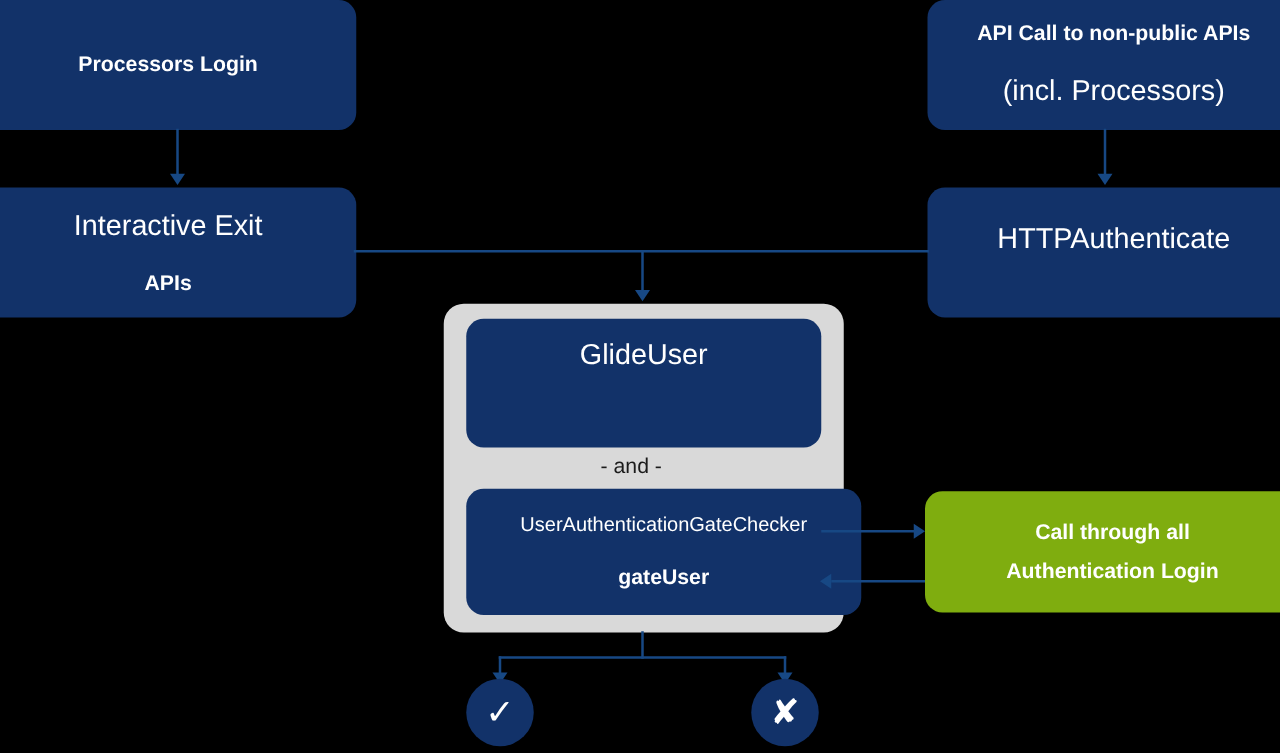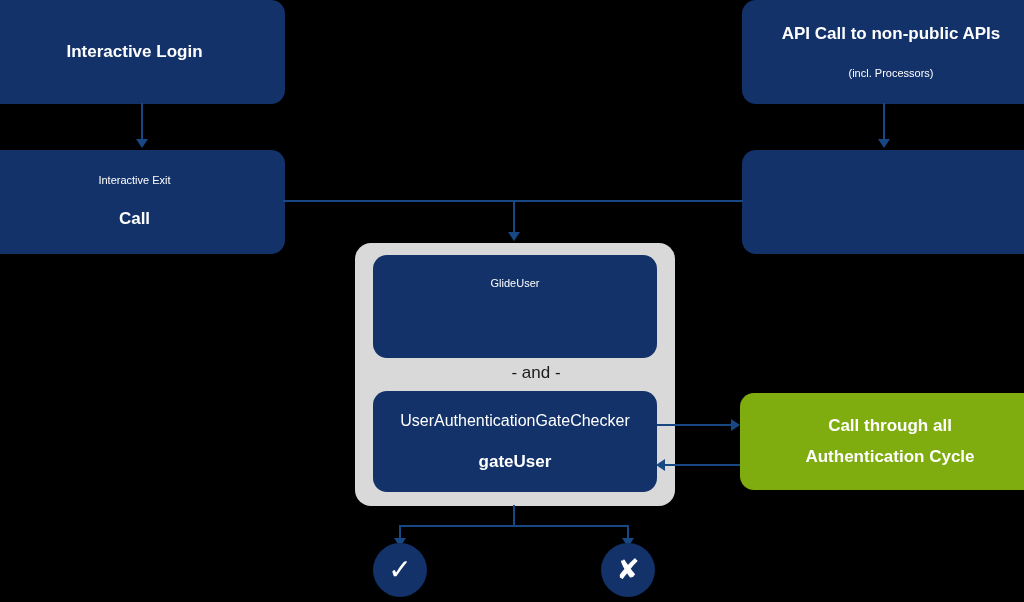"Interactive Login" div.line-b { text: Interactive -> Processors }
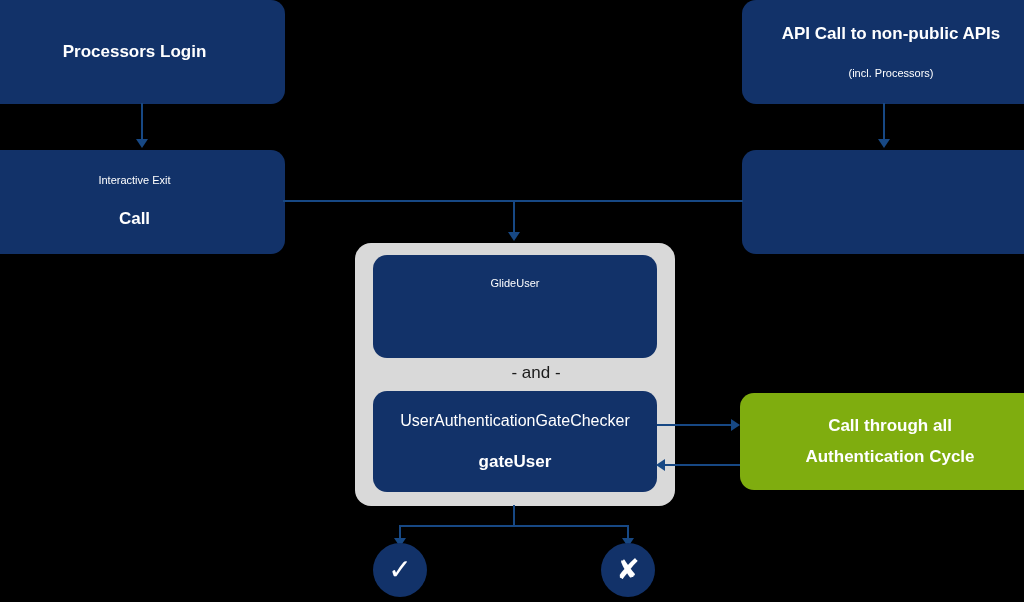"(incl. Processors)" .line-a { font-size: 11px -> 23px }
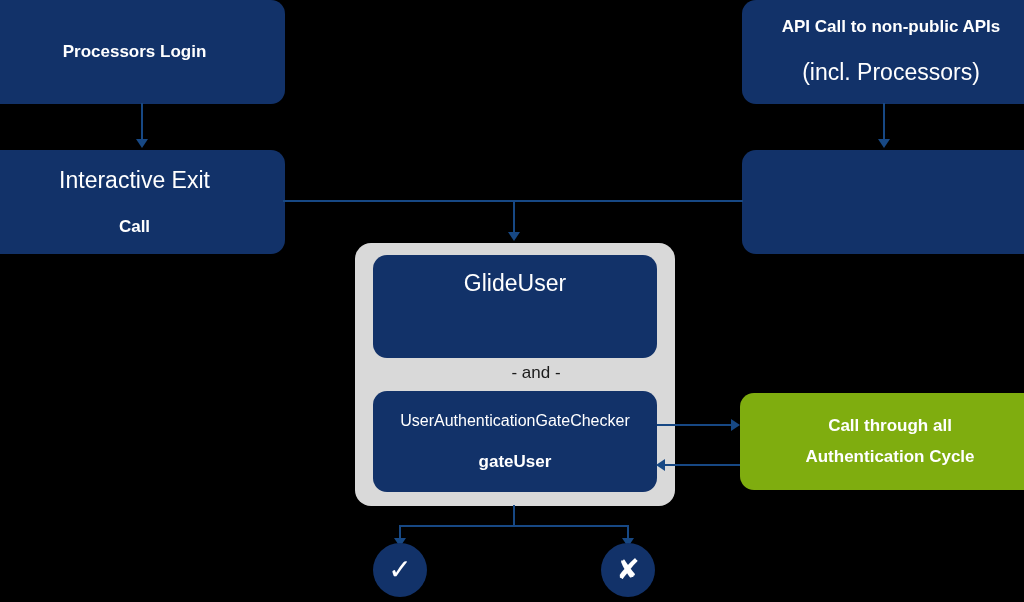"HTTPAuthenticate" div.line-a { html: none -> <div>HTTPAuthenticate</div> }
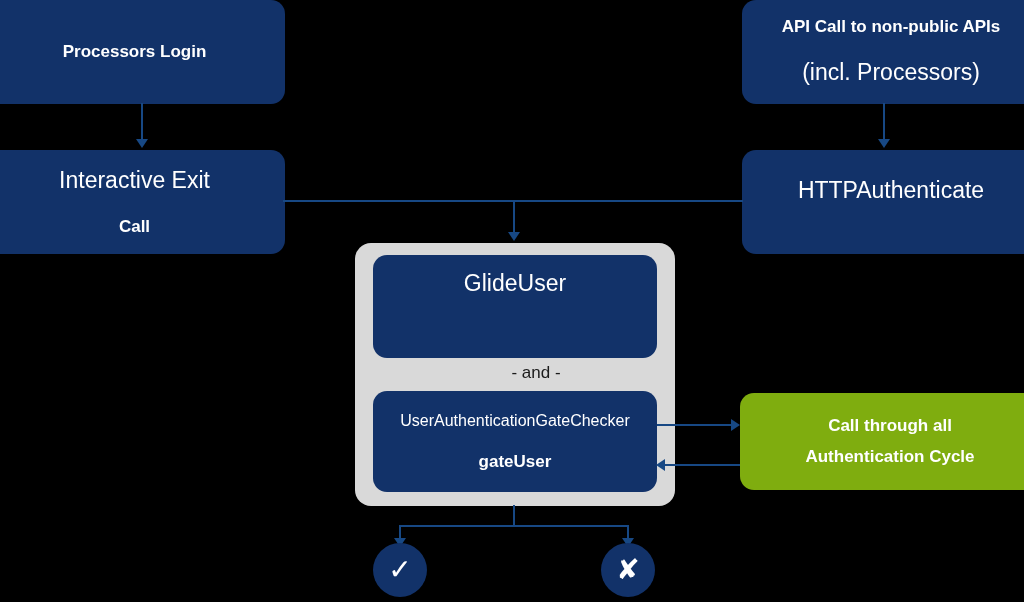"Call" div.line-b { text: Call -> APIs }
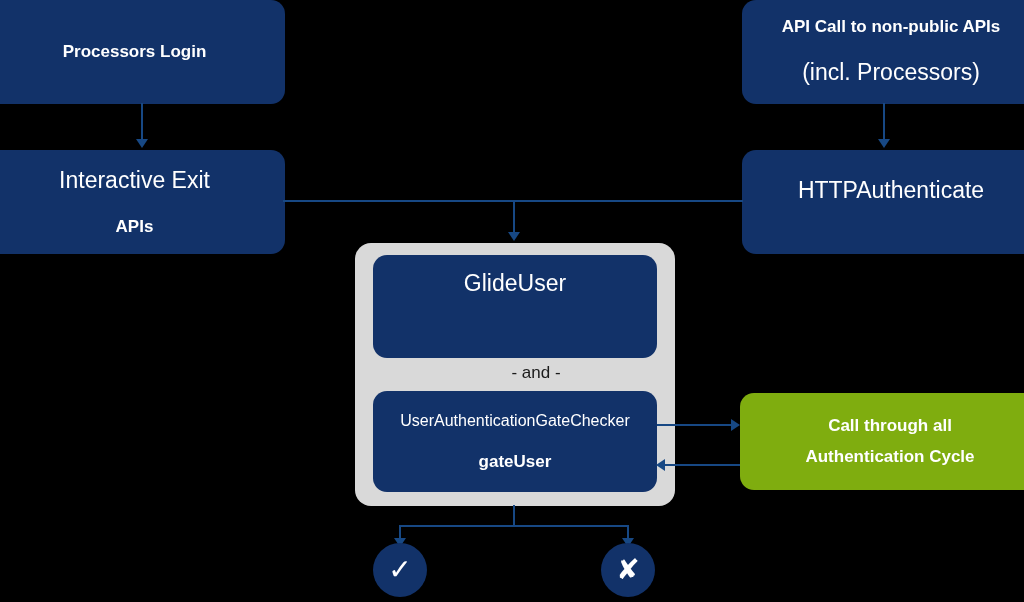"- and -" div.and-label { left: 394px -> 363px }
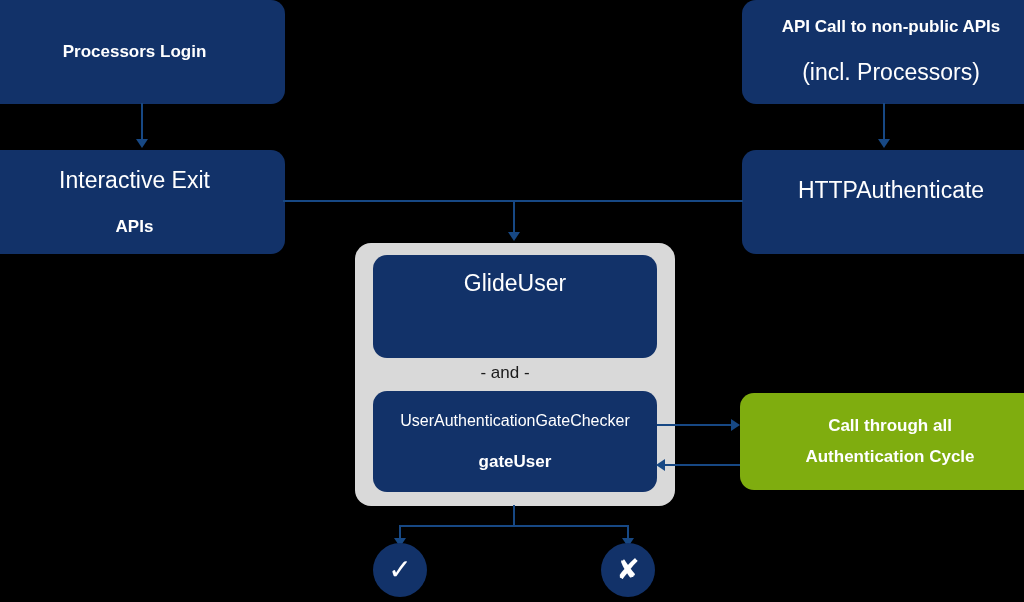"UserAuthenticationGateChecker" div.node { width: 284px -> 316px }
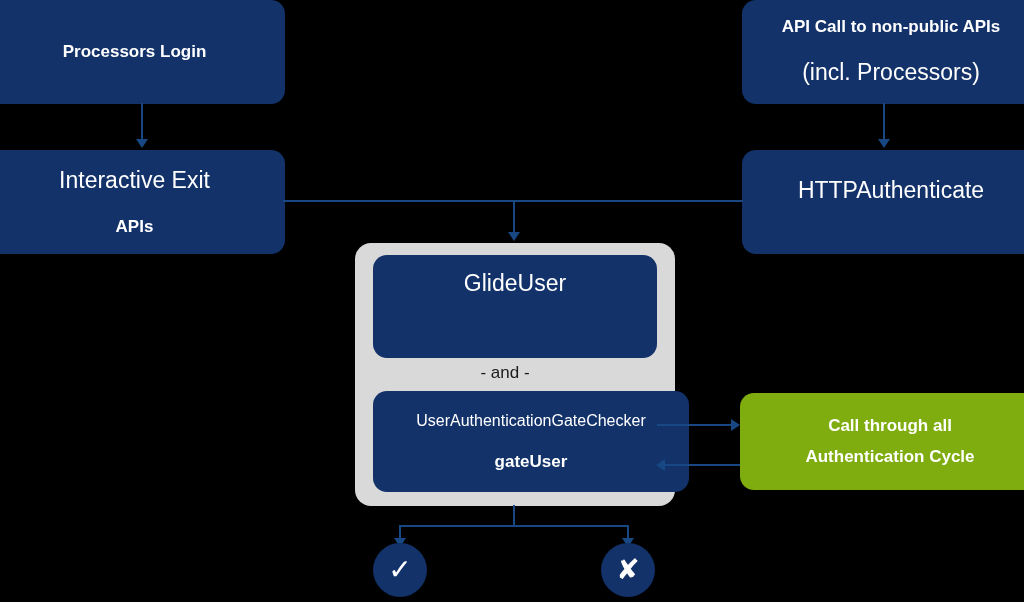"Authentication Cycle" div.line-b { text: Cycle -> Login }
